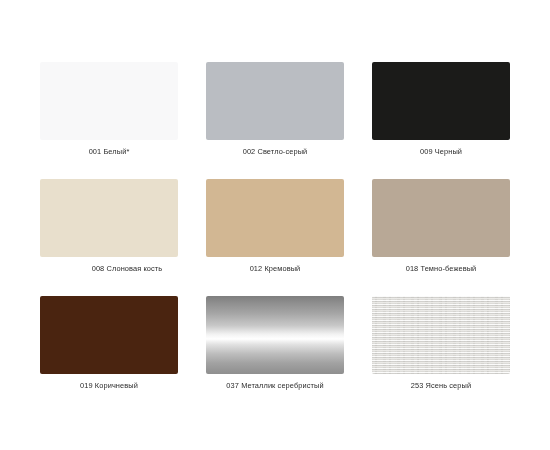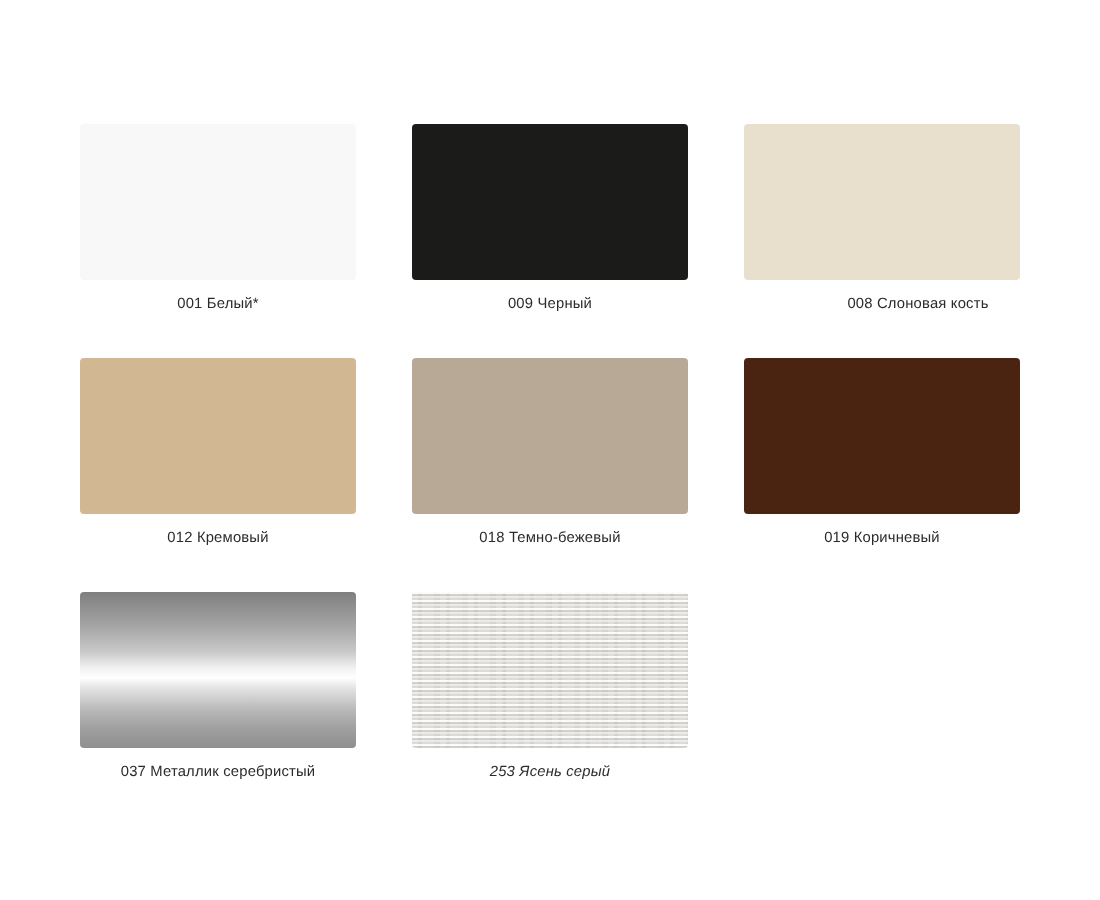"002 Светло-серый" div.swatch-cell { html: none -> <div> <div></div> <div>002 Светло-серый</div> </div> }
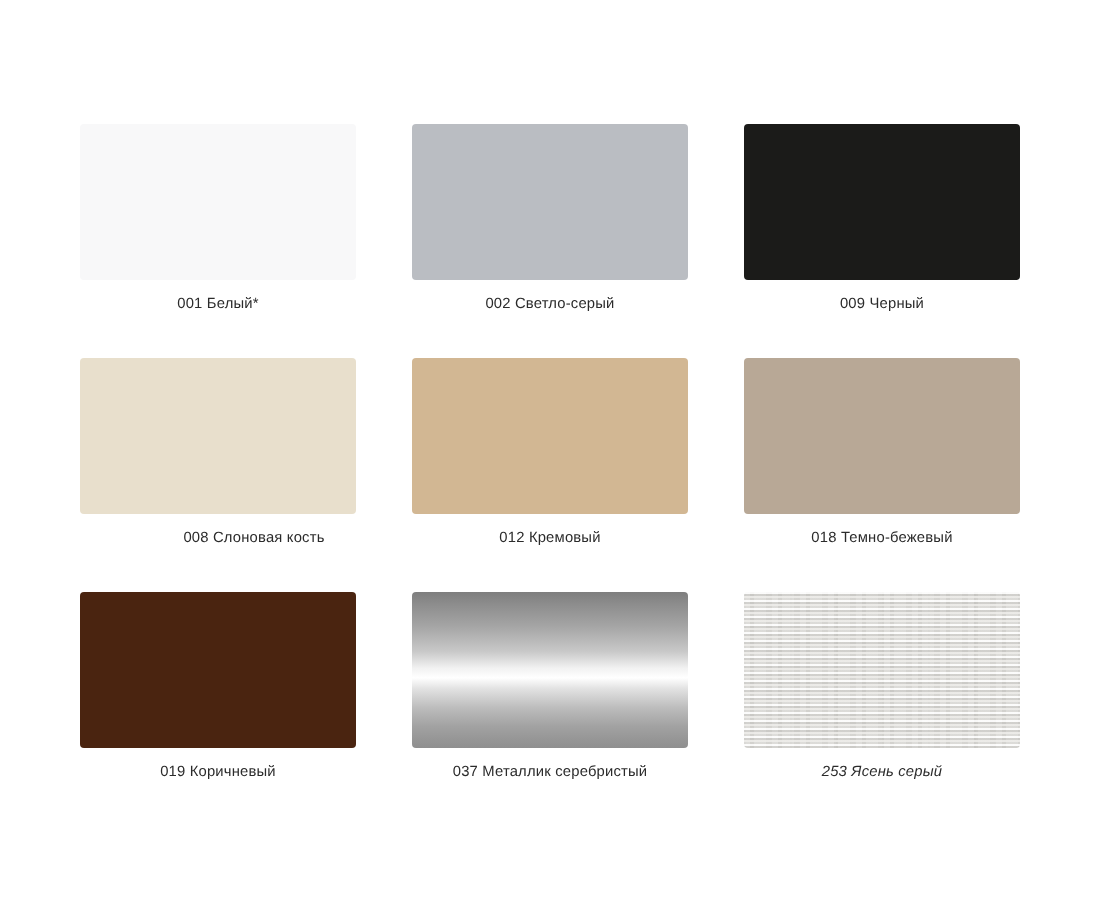"253 Ясень серый" div.swatch-label { font-style: italic -> none }
